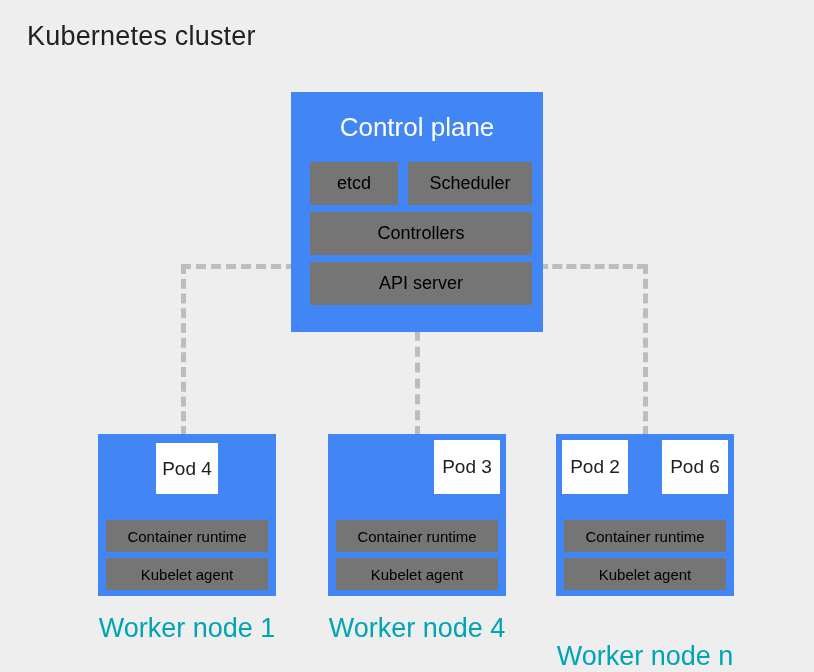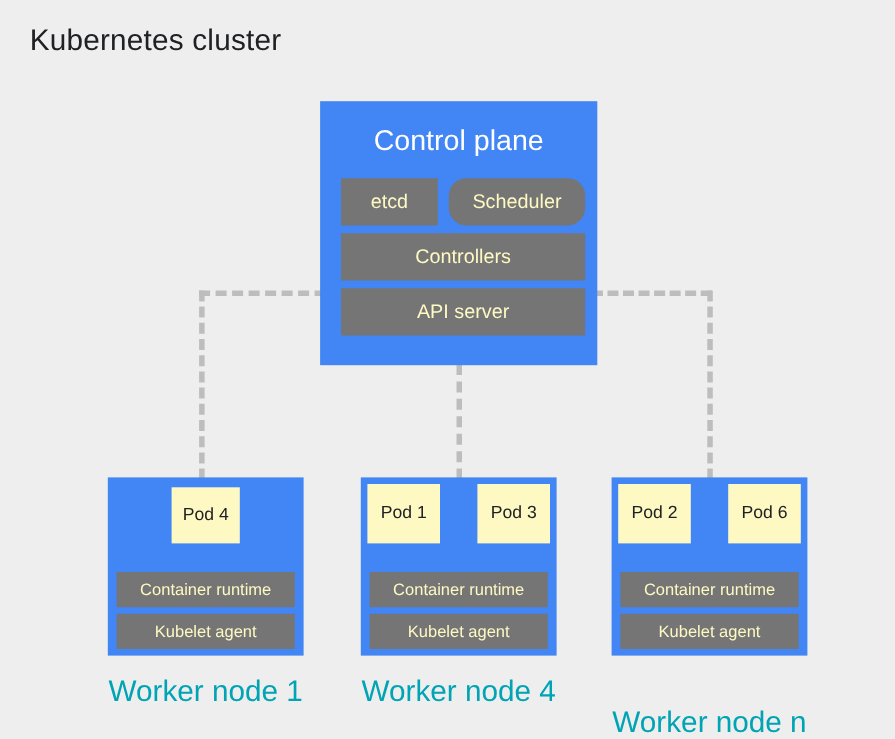"etcd" .gray-box { color: #fef9c3 -> #000000 }
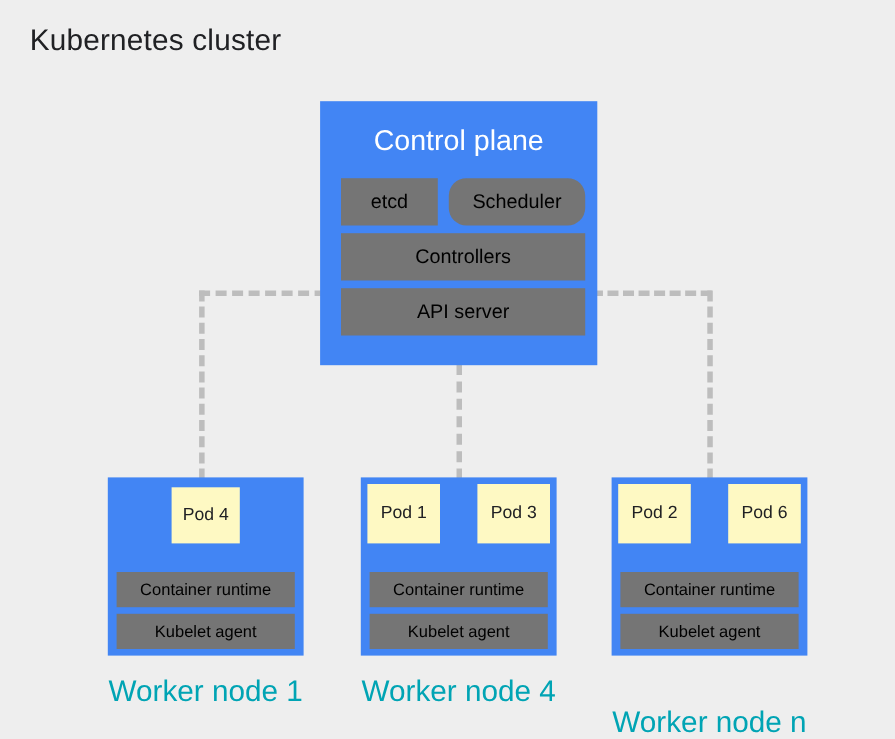"Scheduler" #cp-scheduler { border-radius: 16px -> none }
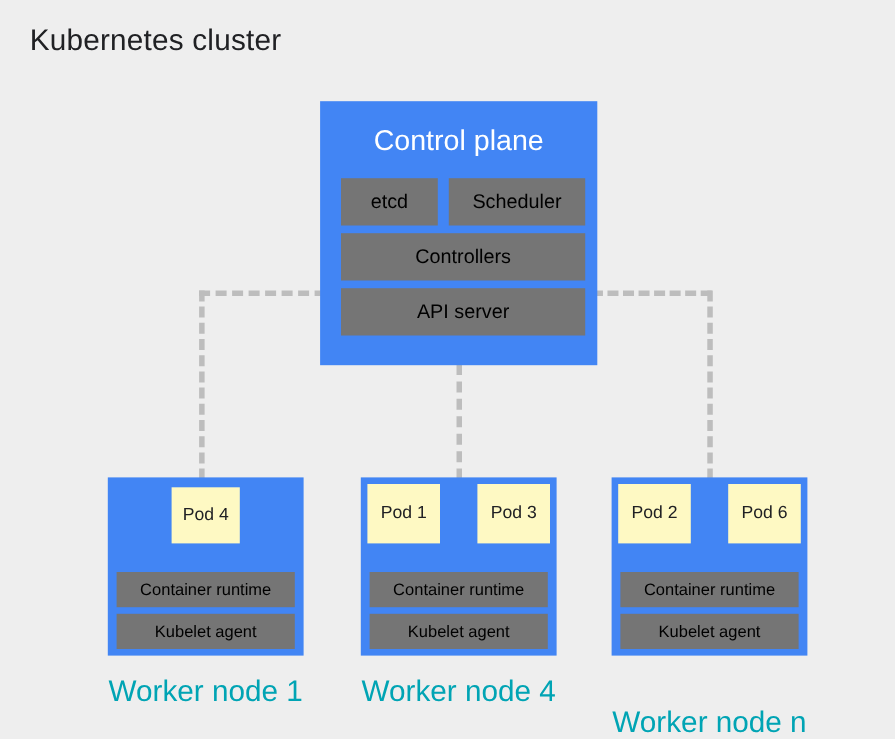"Pod 4" .pod-box { background: #fef9c3 -> #ffffff; font-size: 16px -> 19px }
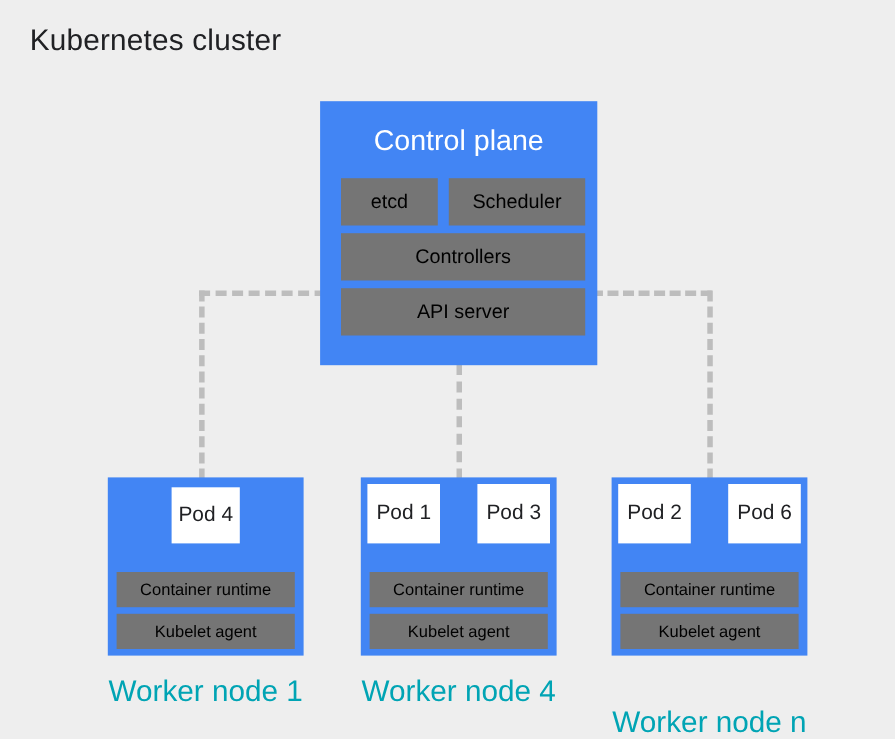"Pod 1" div.pod-box { html: <div>Pod 1</div> -> none }
